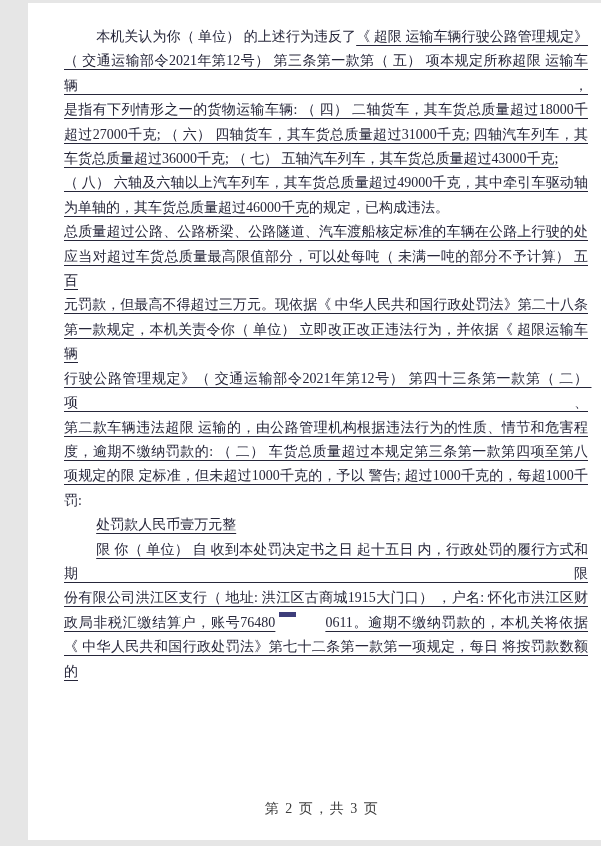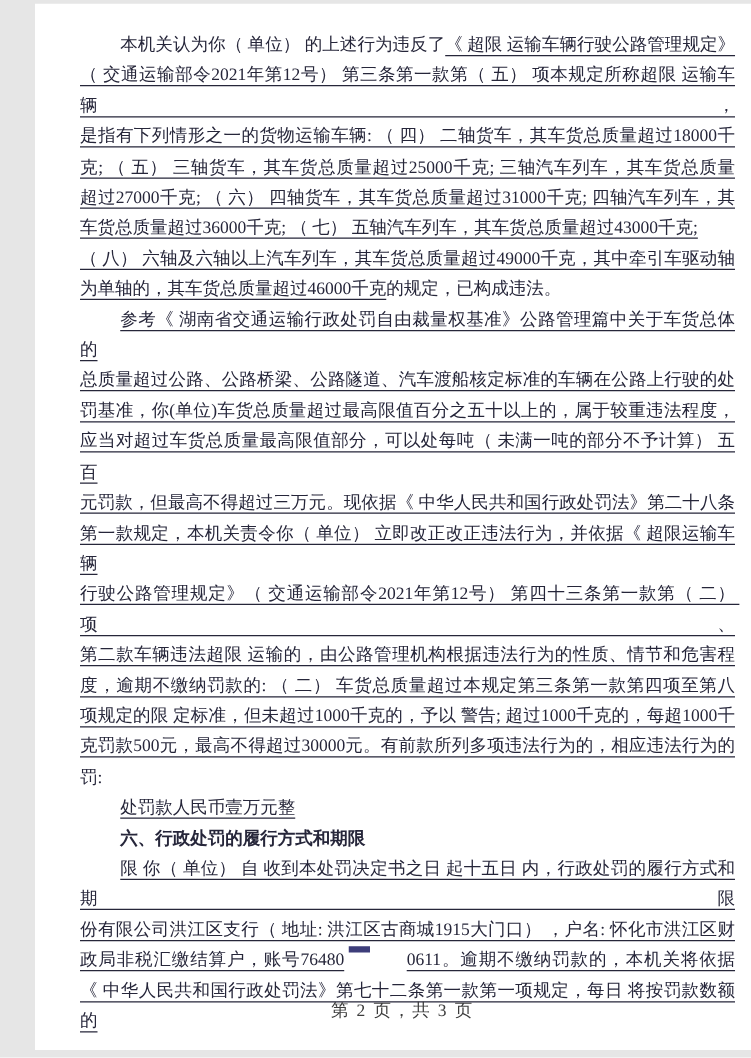"克; （ 五） 三轴货车，其车货总质量超过25000千克;" div.ln { html: <div><span>克; （ 五） 三轴货车，其车货总质量超过25000千克; 三轴汽车列车，其车货总质量</span></div> -> none }
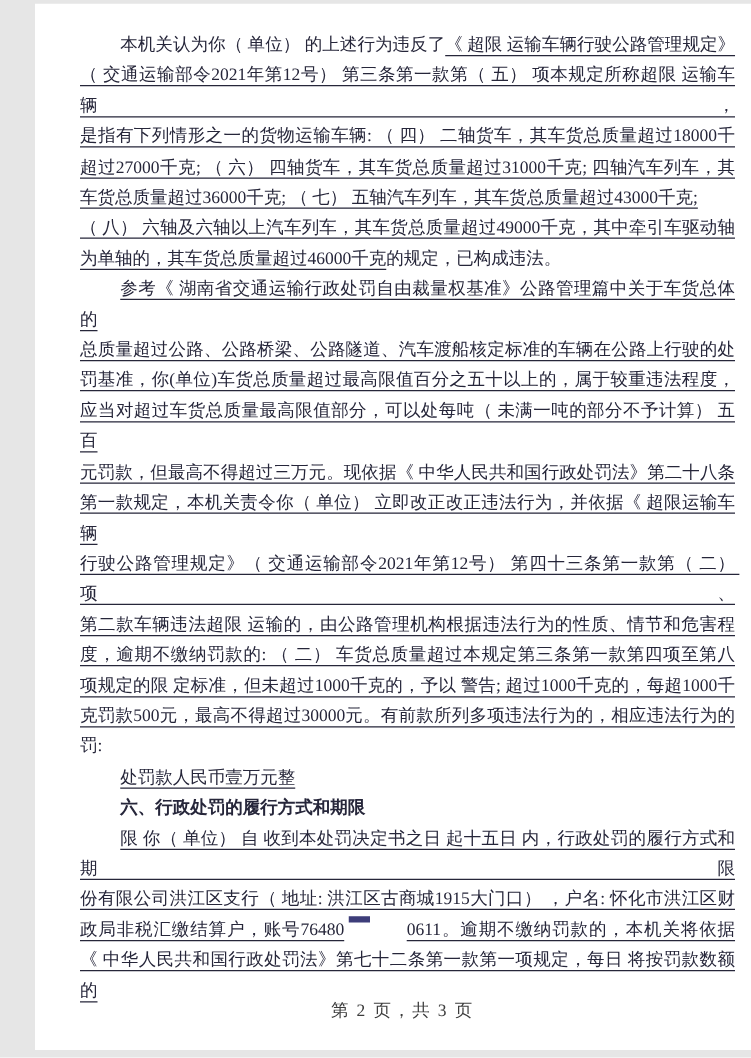"参考《 湖南省交通运输行政处罚自由裁量权基准》公路管理篇中关于车货总体的" div.ln { html: <div><span>参考《 湖南省交通运输行政处罚自由裁量权基准》公路管理篇中关于车货总体的</span></div> -> none }
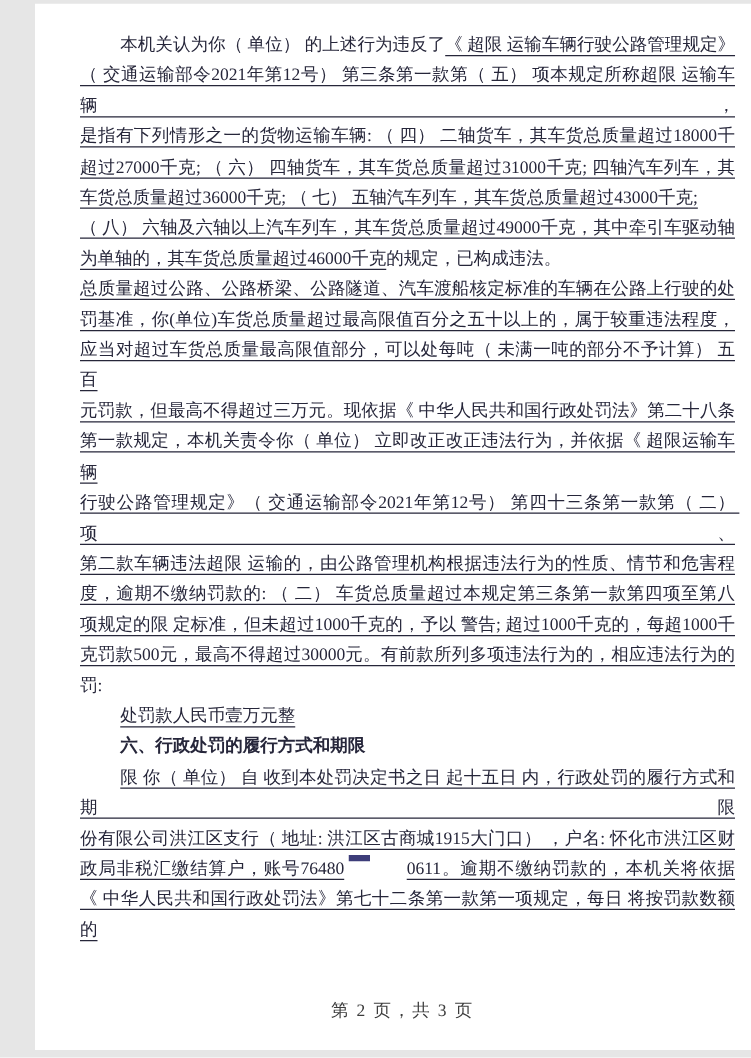"罚基准，你(单位)车货总质量超过最高限值百分之五十以上的，属于较重违法程度，" div.ln { html: <div><span>罚基准，你(单位)车货总质量超过最高限值百分之五十以上的，属于较重违法程度，</span></div> -> none }
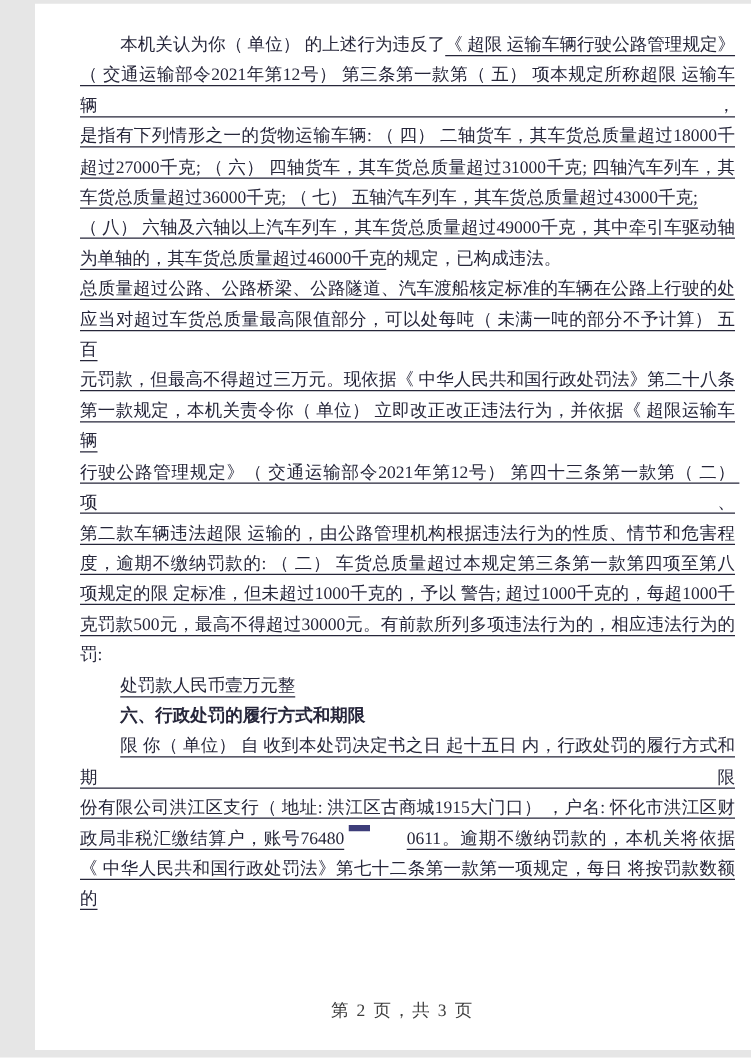"克罚款500元，最高不得超过30000元。有前款所列多项违法行为的，相应违法行为" div.ln { html: <div><span>克罚款500元，最高不得超过30000元。有前款所列多项违法行为的，相应违法行为的</span></div> -> none }
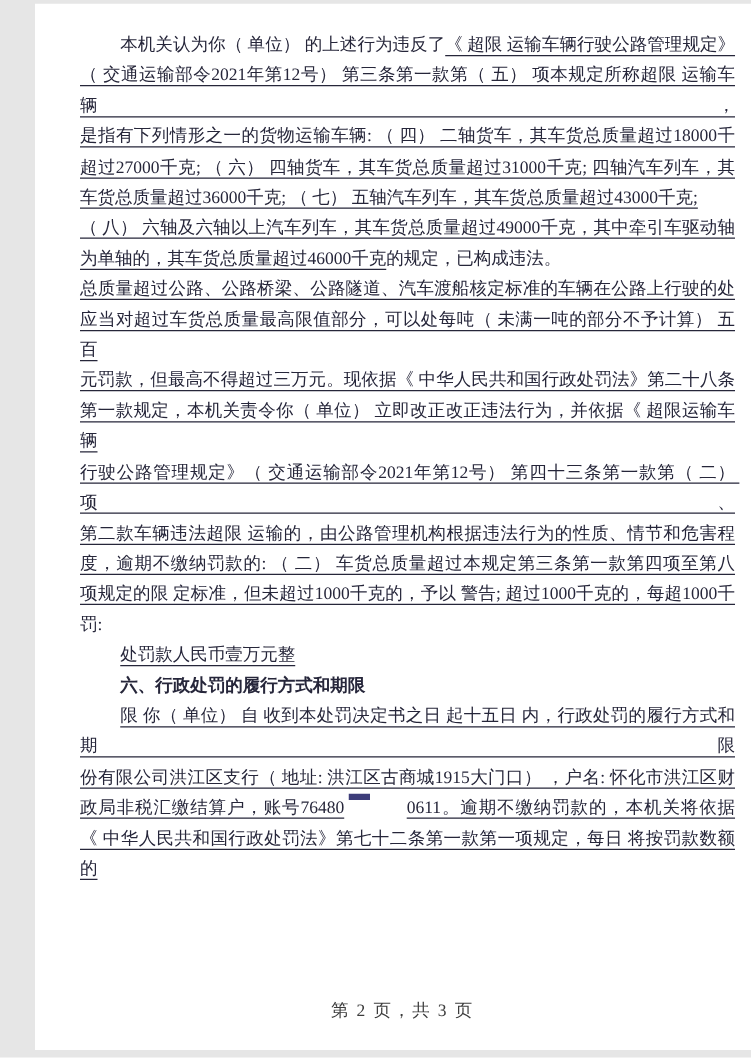"六、行政处罚的履行方式和期限" div.ln { html: <div><span>六、行政处罚的履行方式和期限</span></div> -> none }
